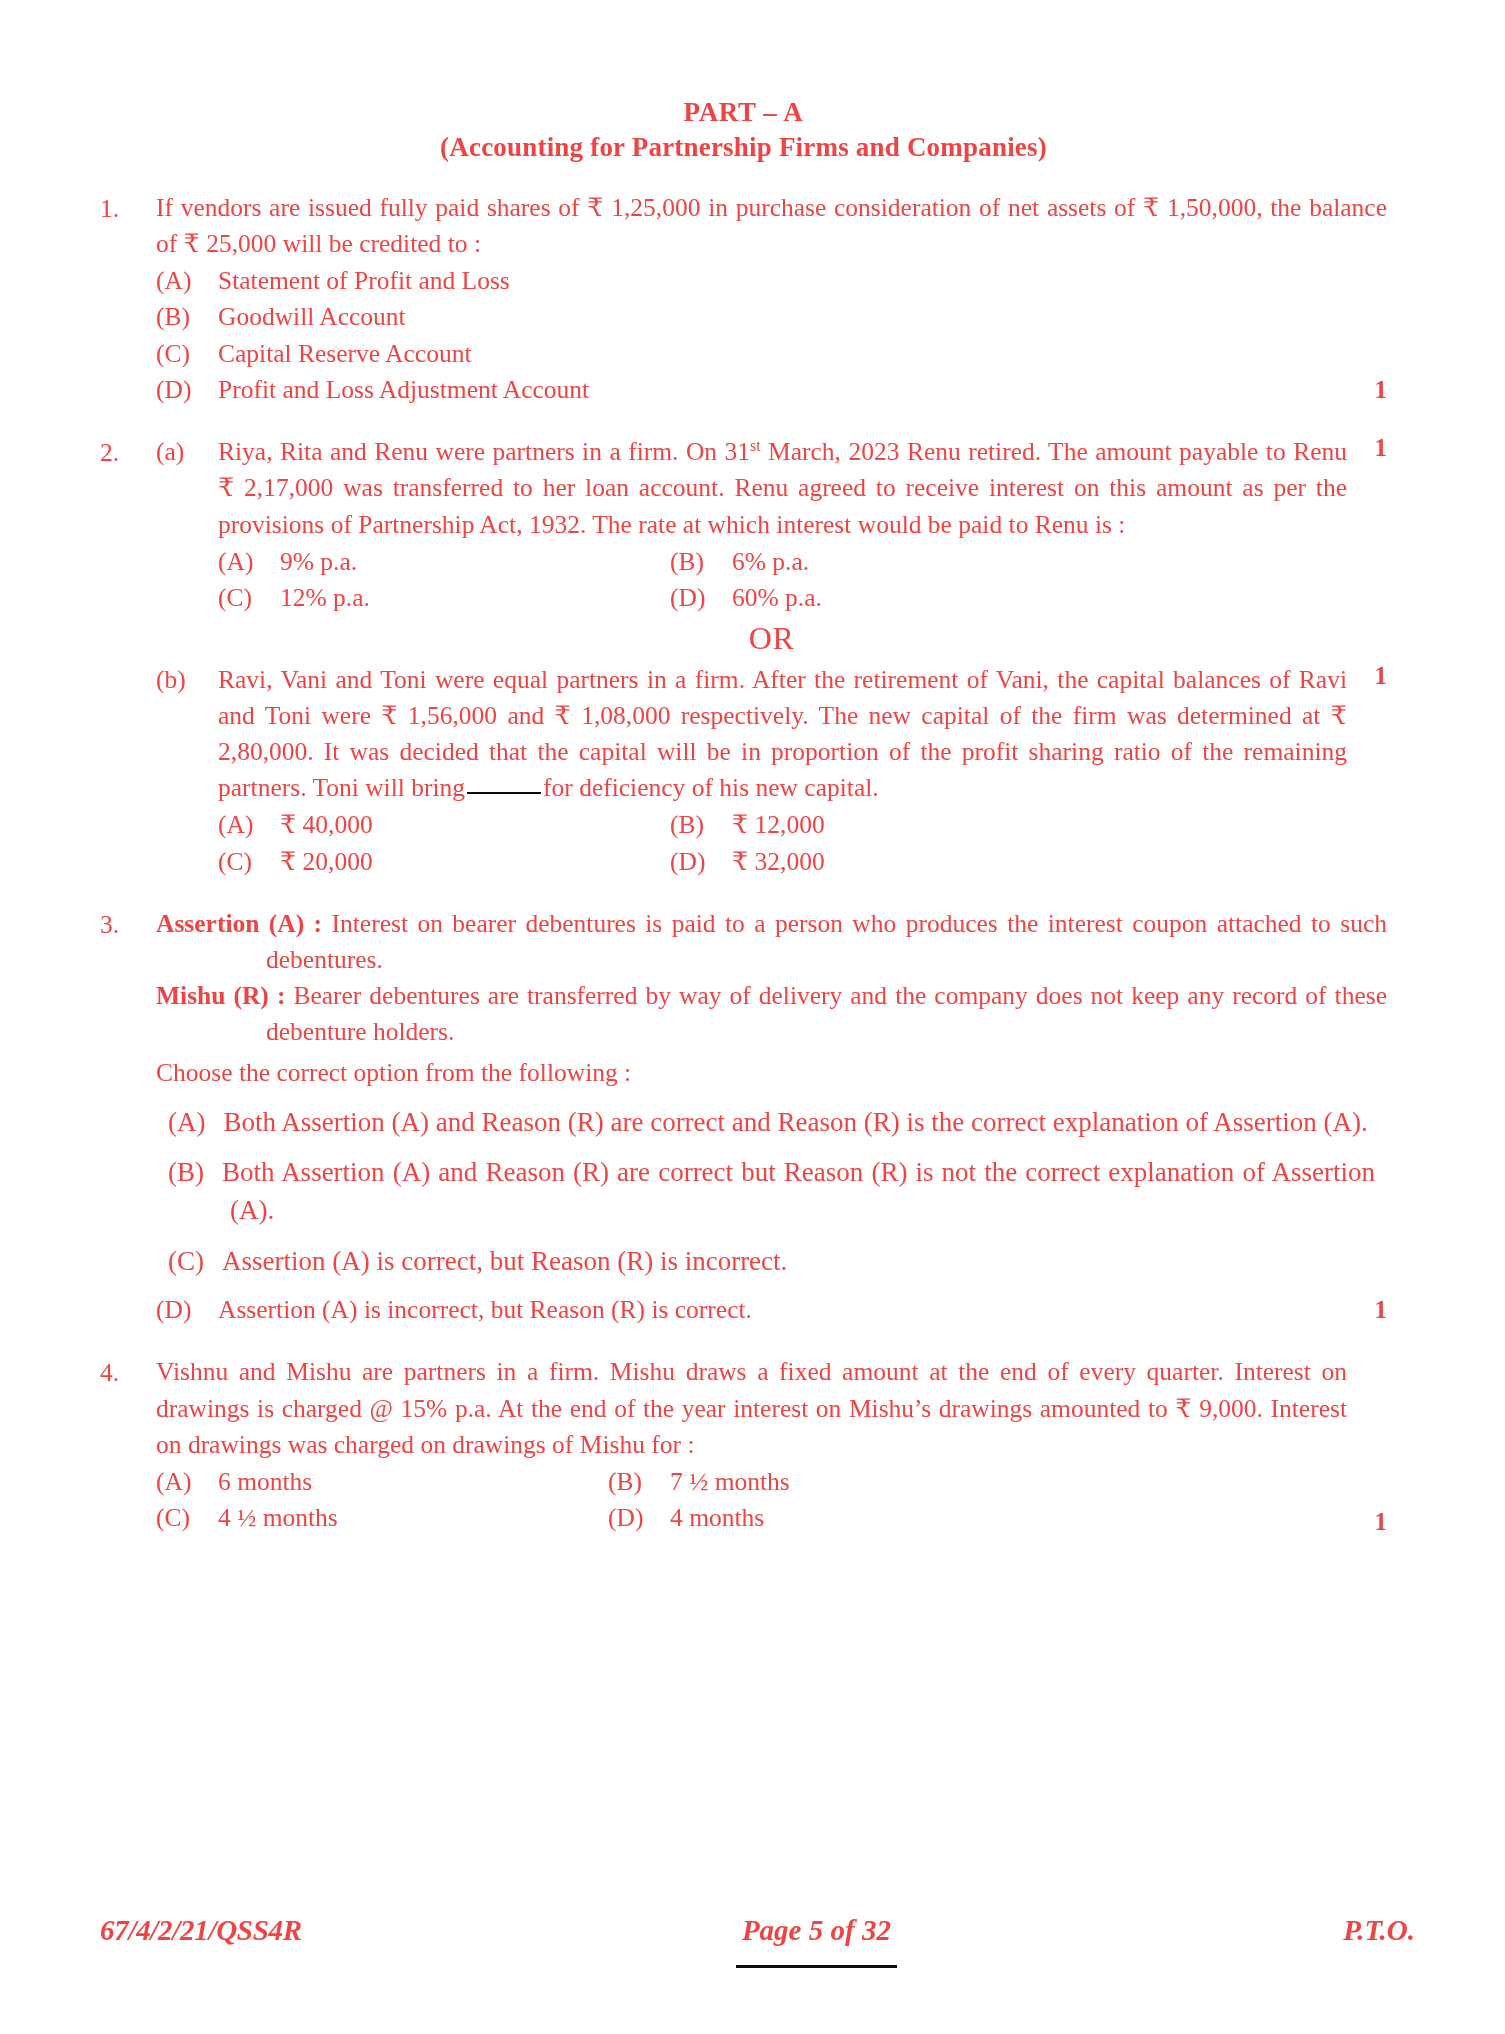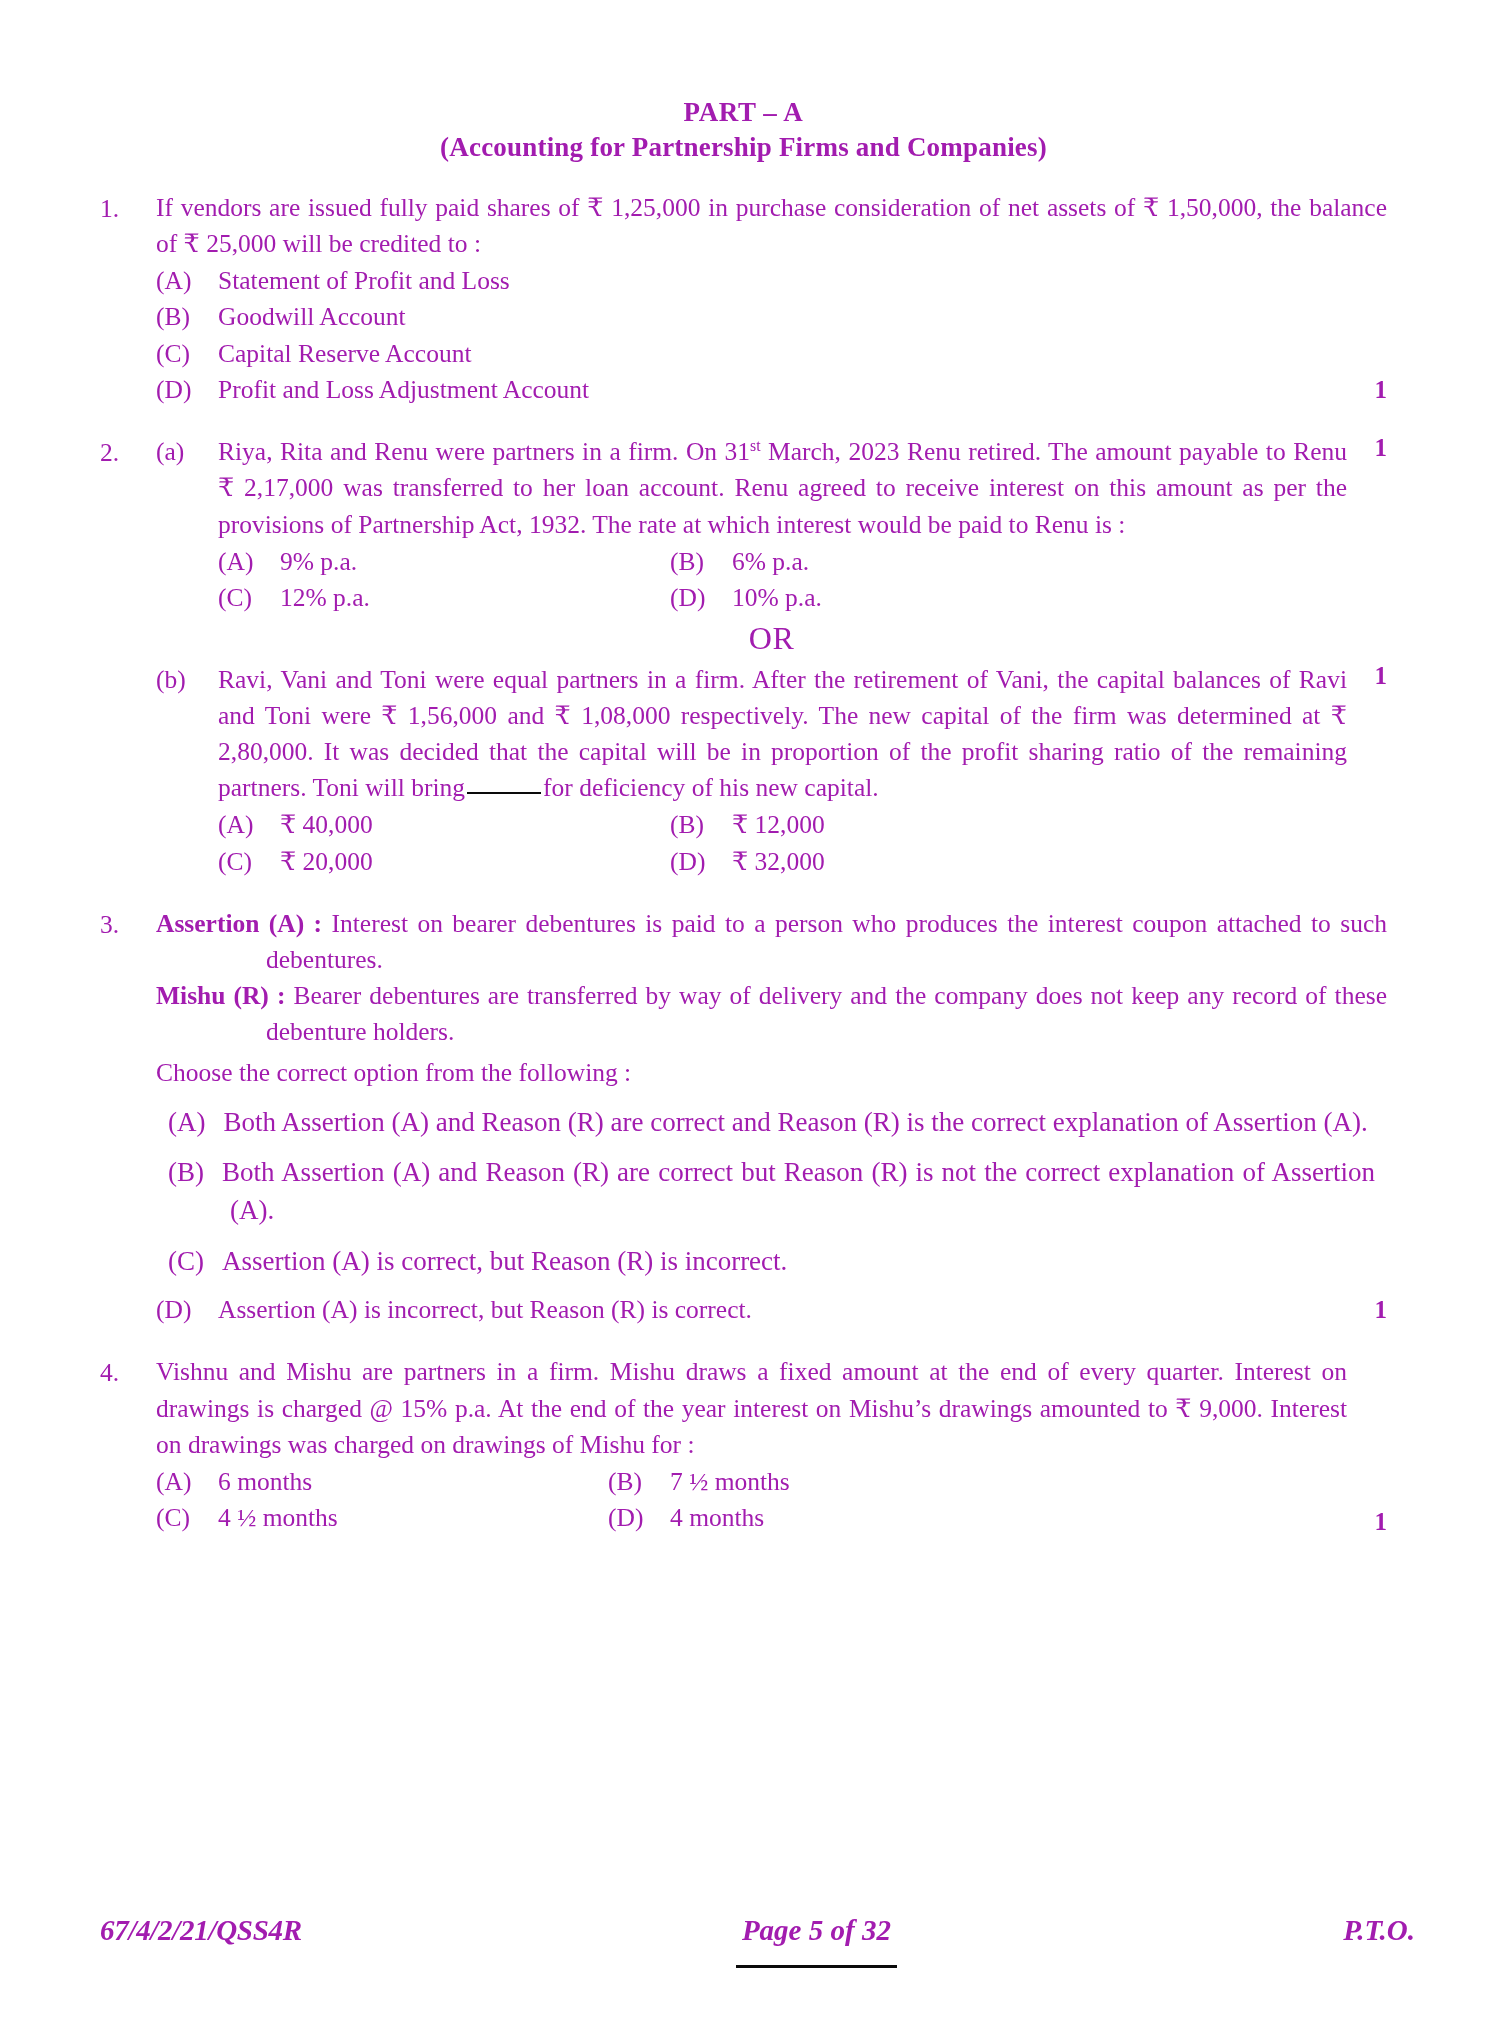"PART – A" .page { color: #a21caf -> #ef4444 }
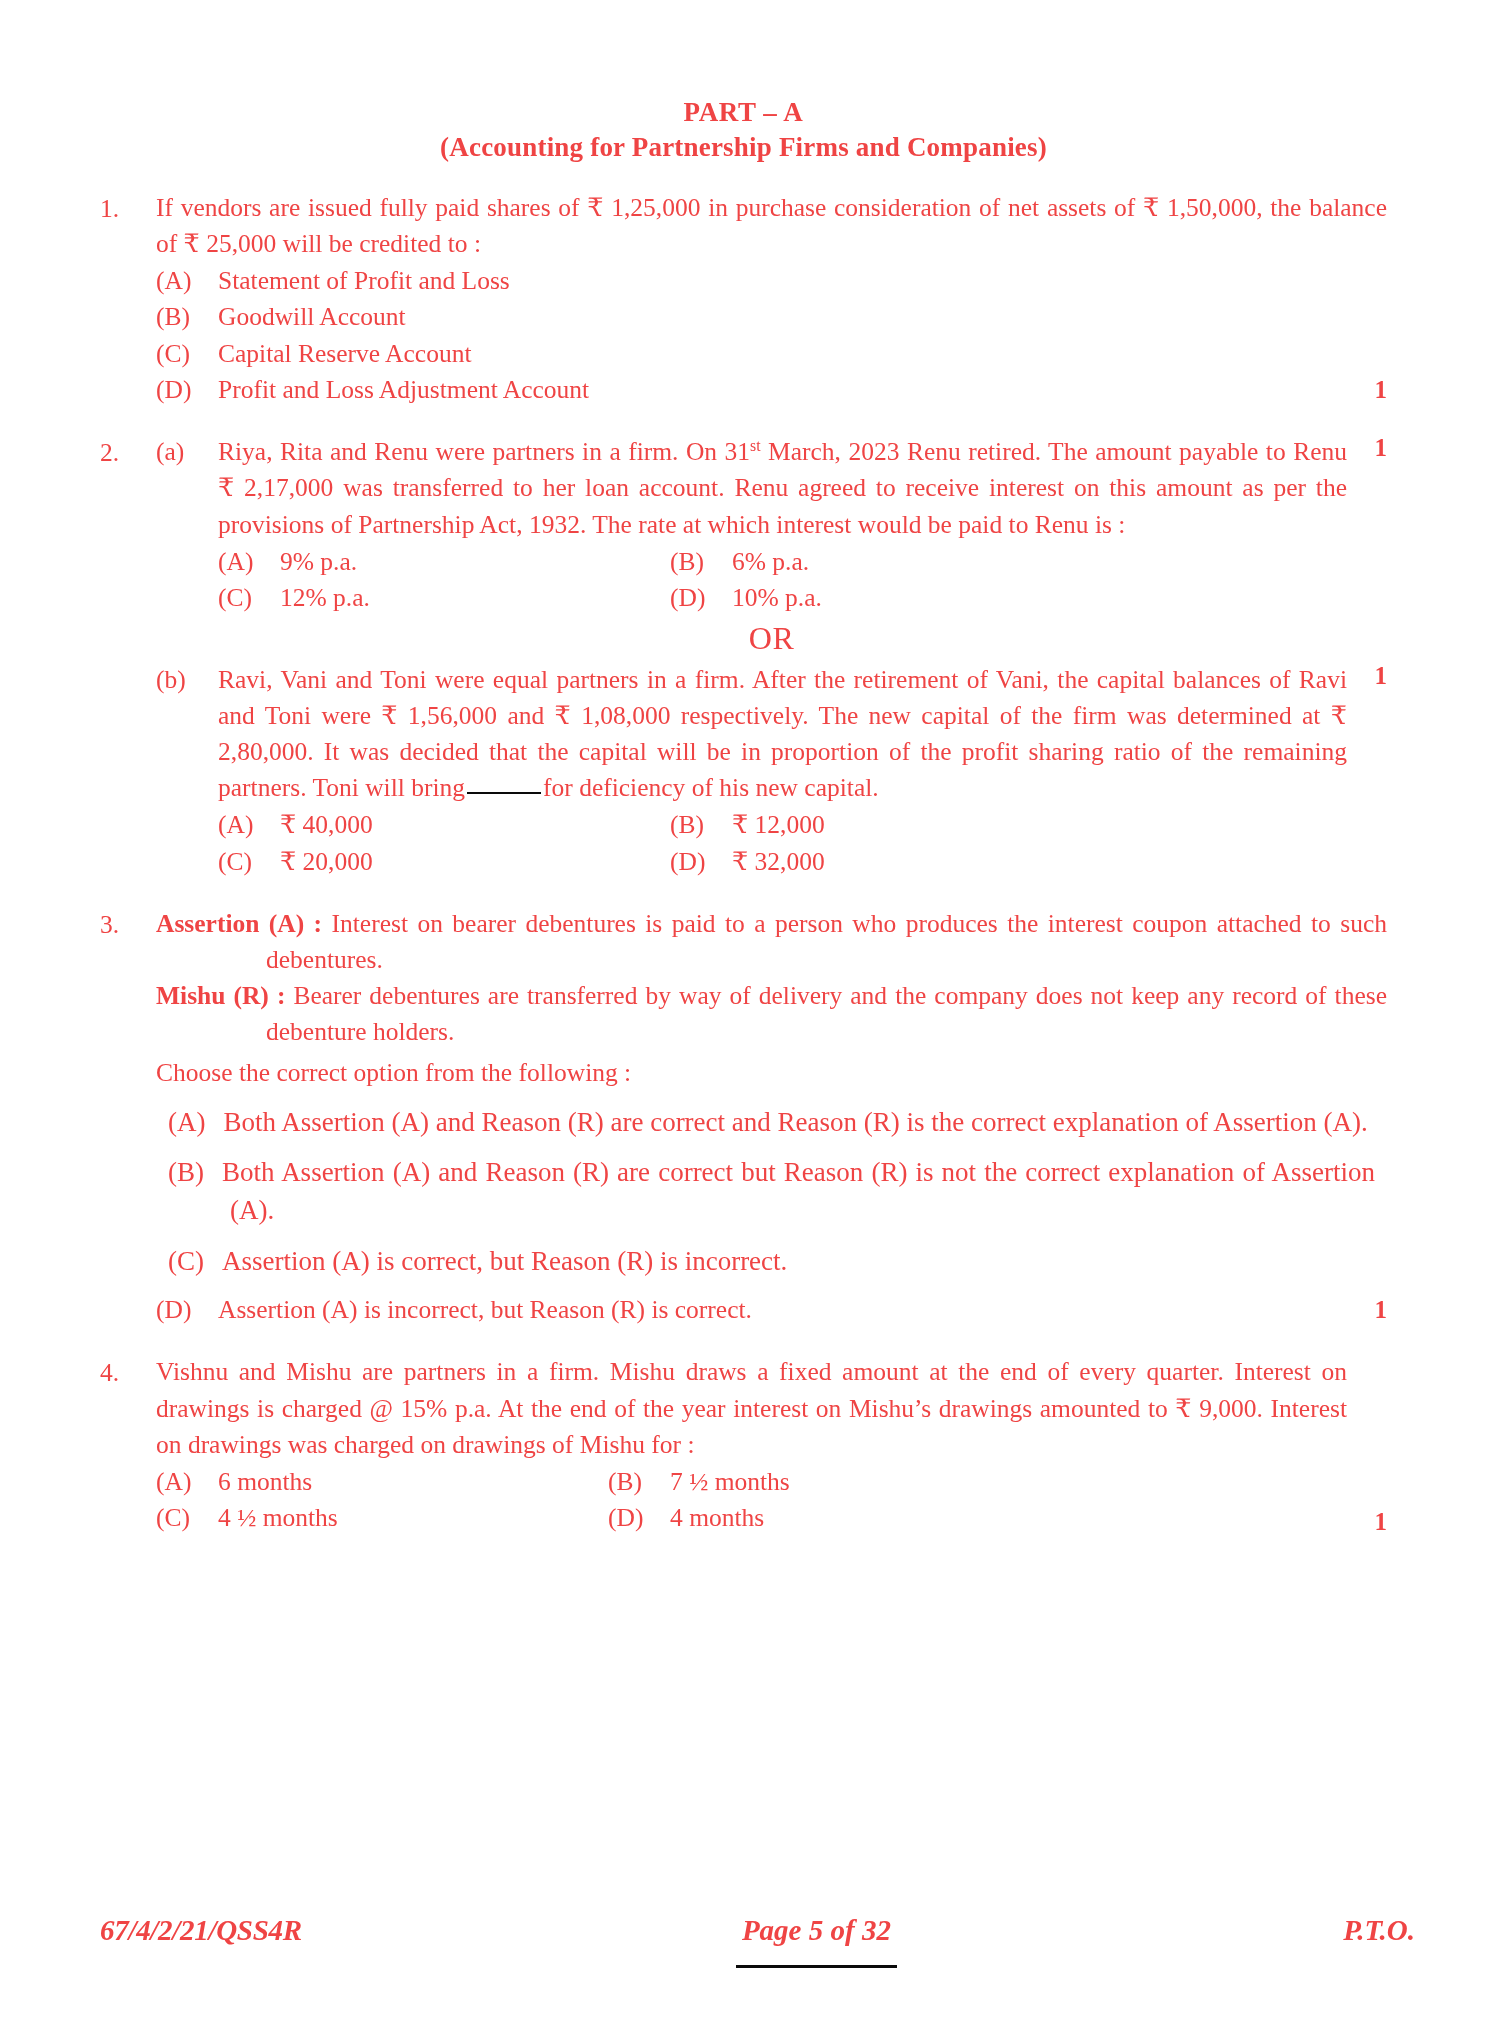"10% p.a." span { text: 10% -> 60% }
